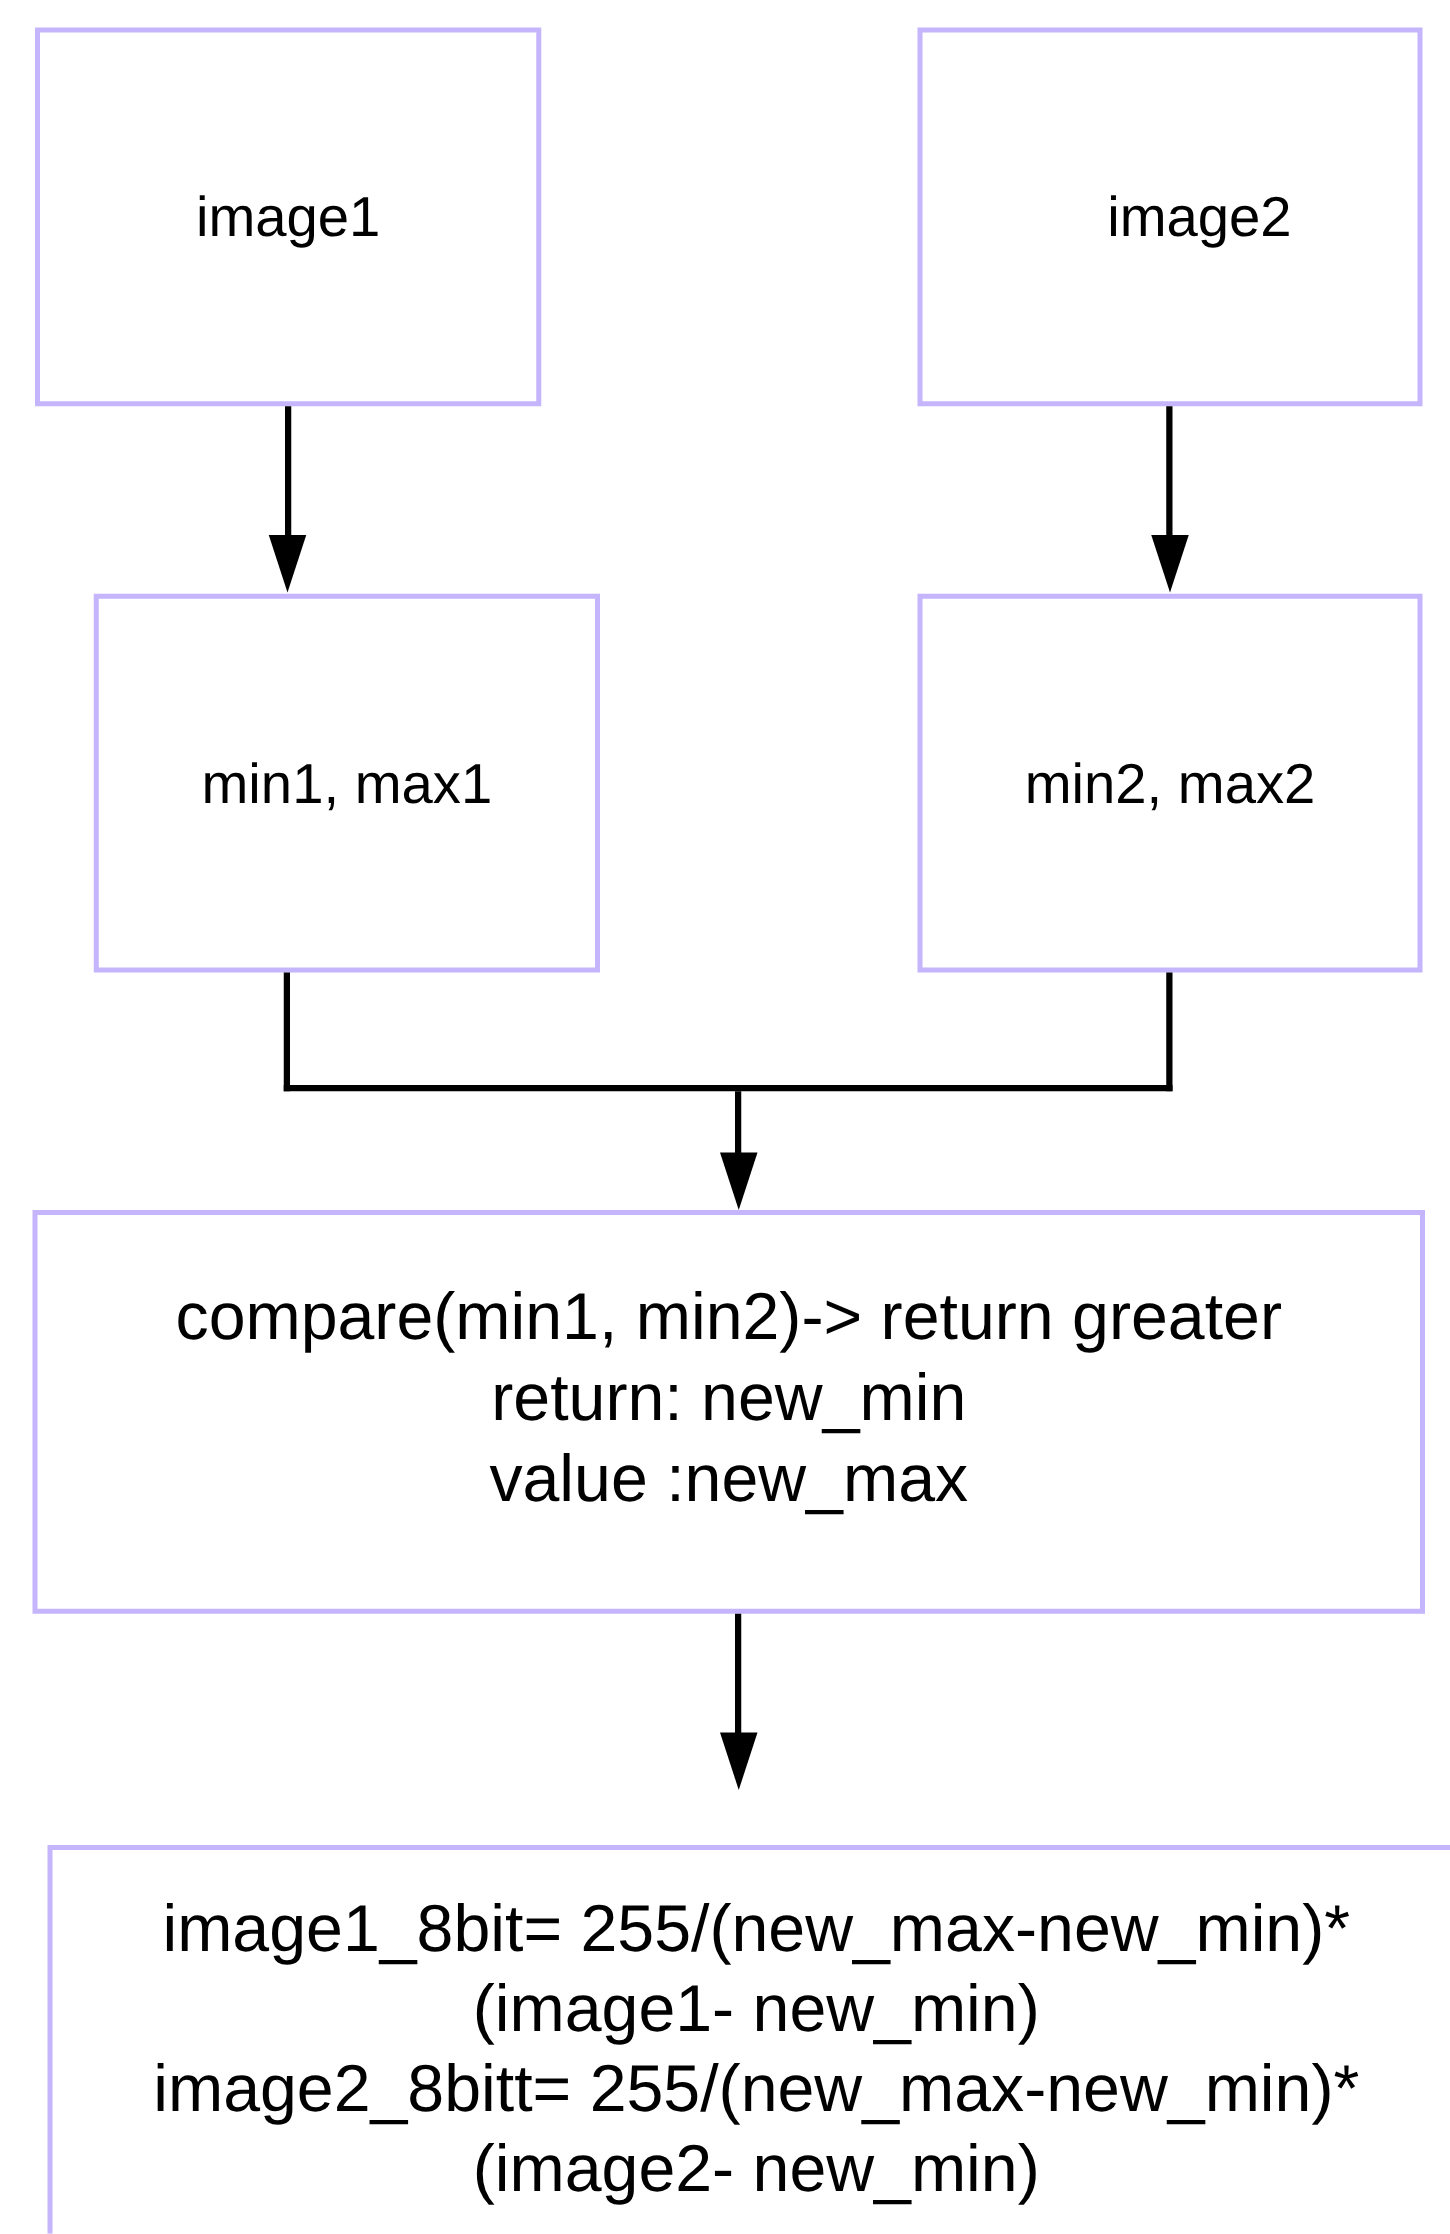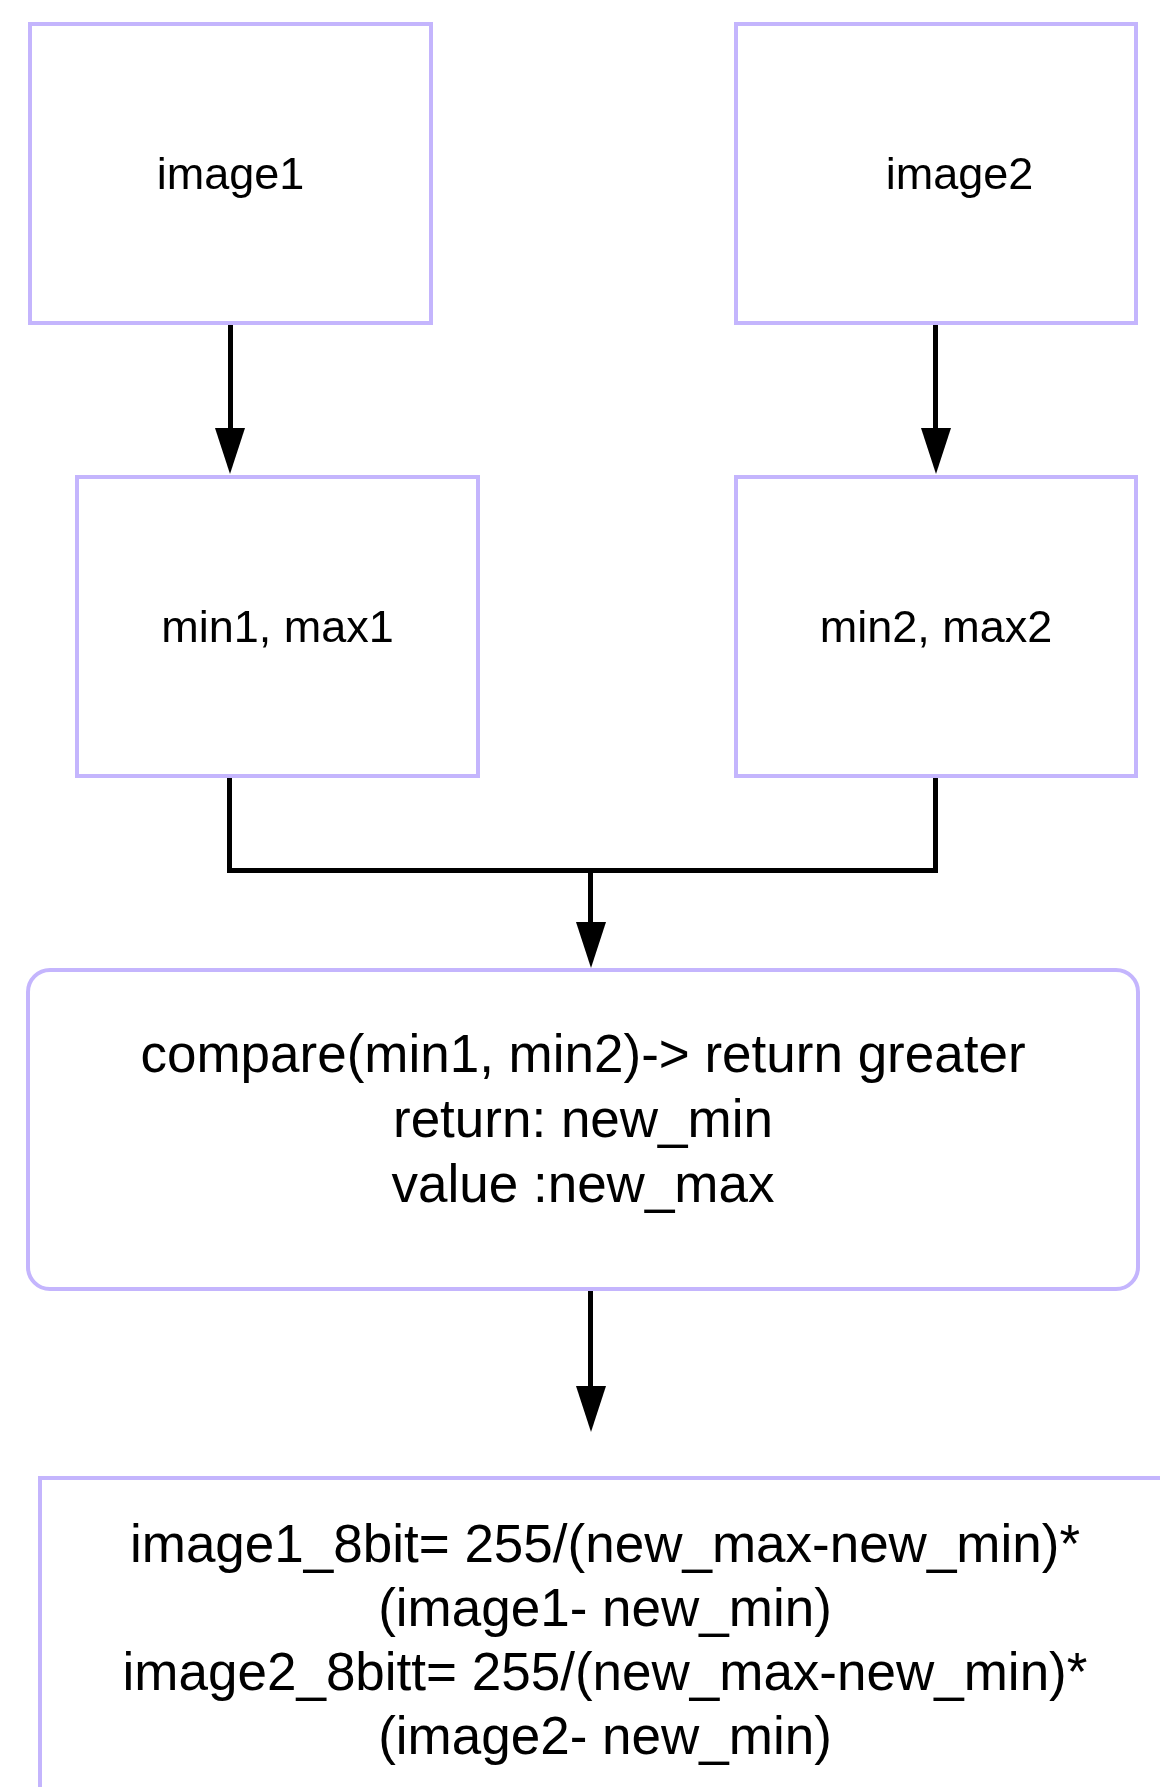"compare(min1, min2)-> return greater" div.node { border-radius: 24px -> none }
